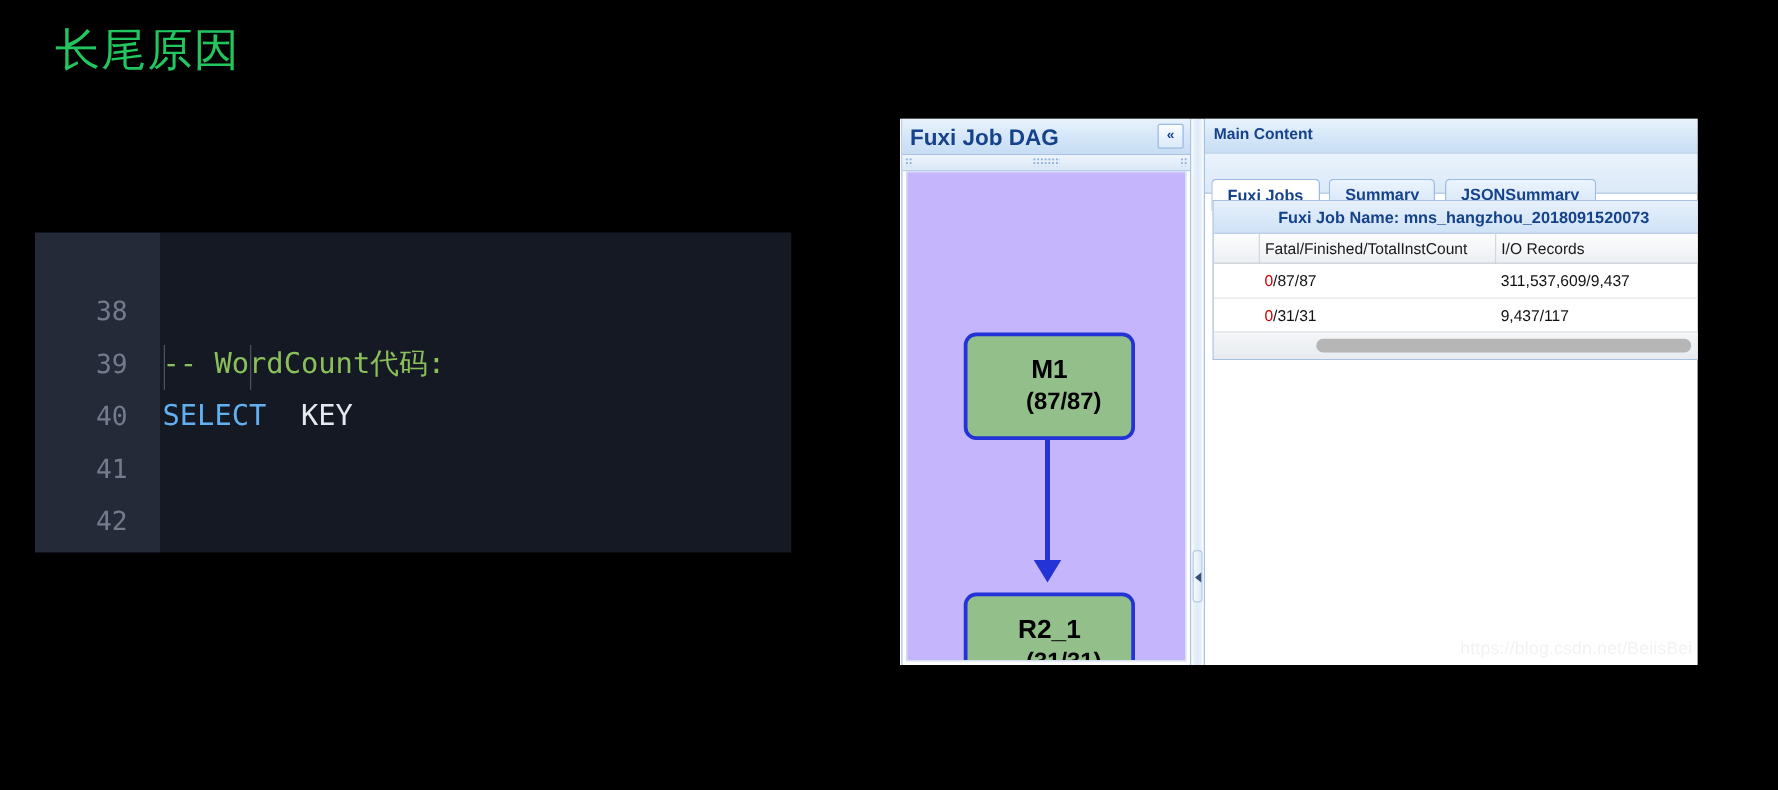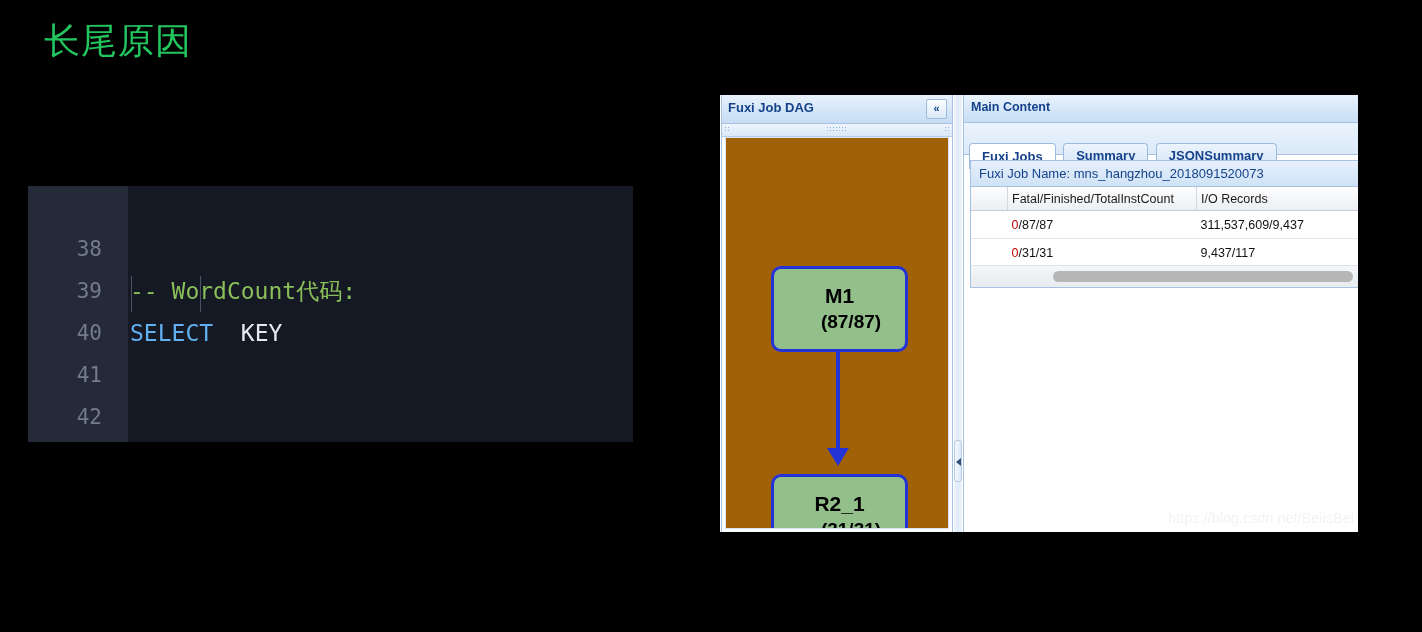"Fuxi Job DAG" #dag-header-title { font-size: 13px -> 18px }
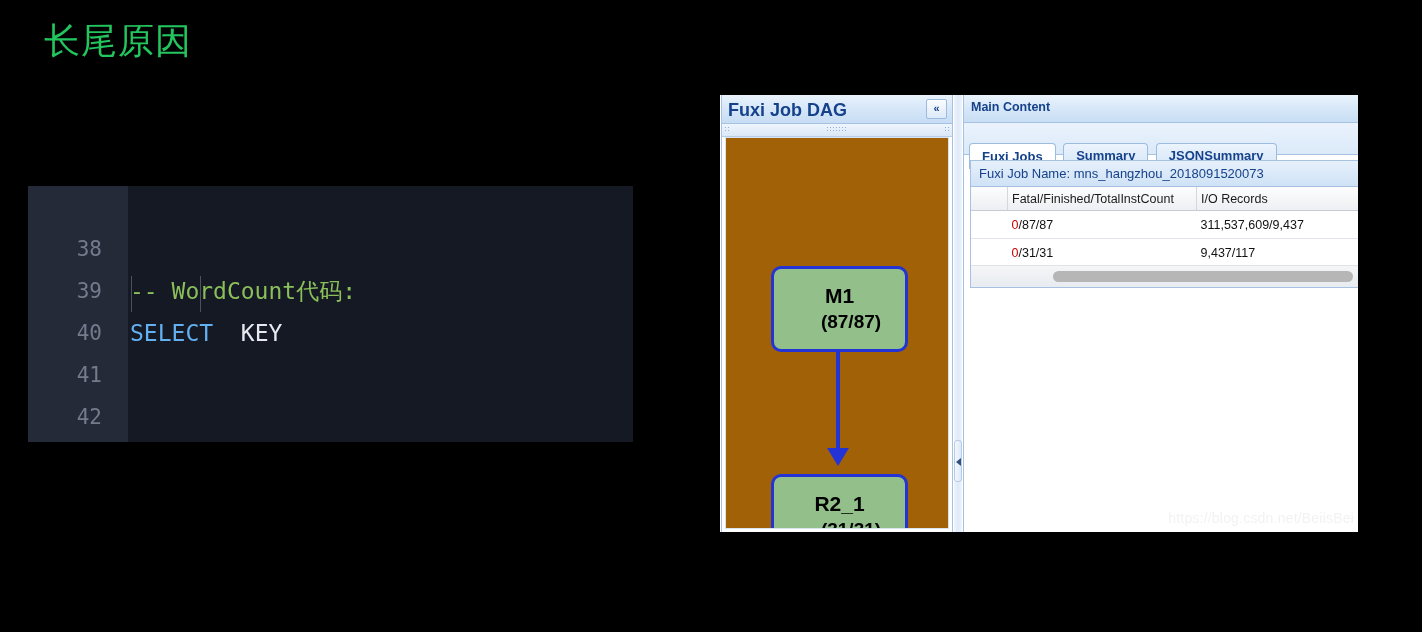"Fuxi Job Name:" #job-name-bar { font-weight: normal -> bold; text-align: none -> center }
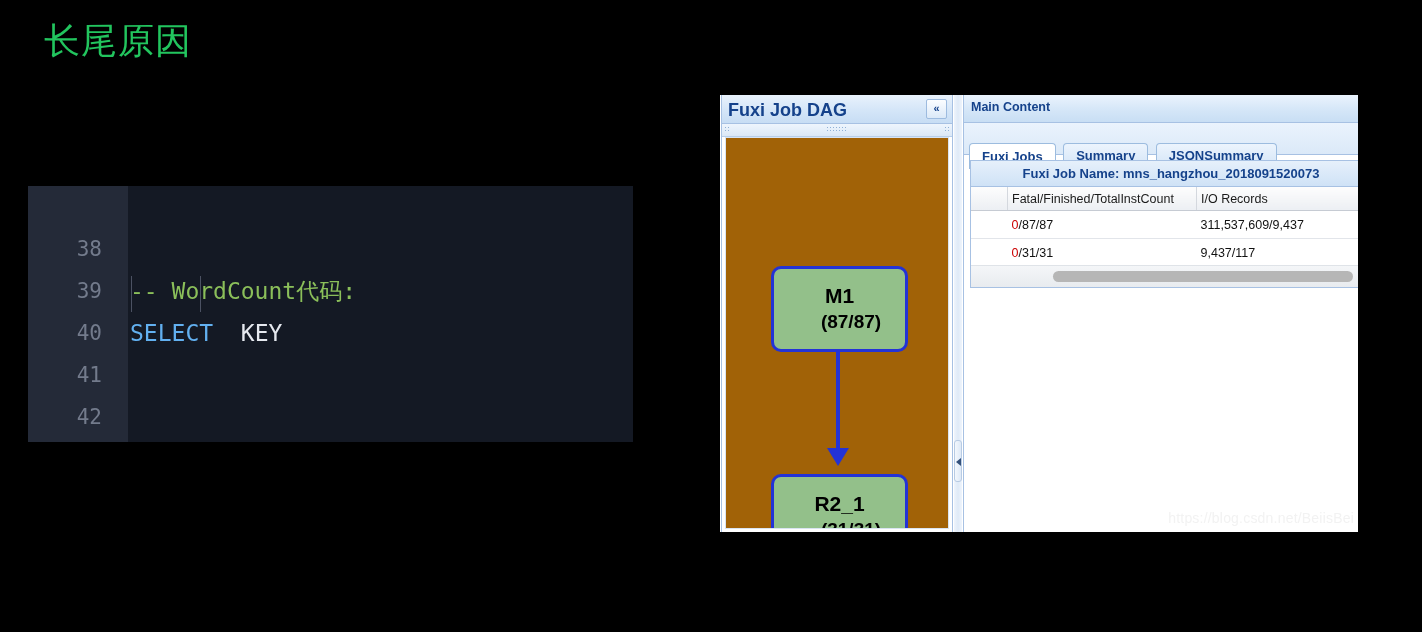"M1" #dag-canvas { background: #a16207 -> #c4b5fd }
